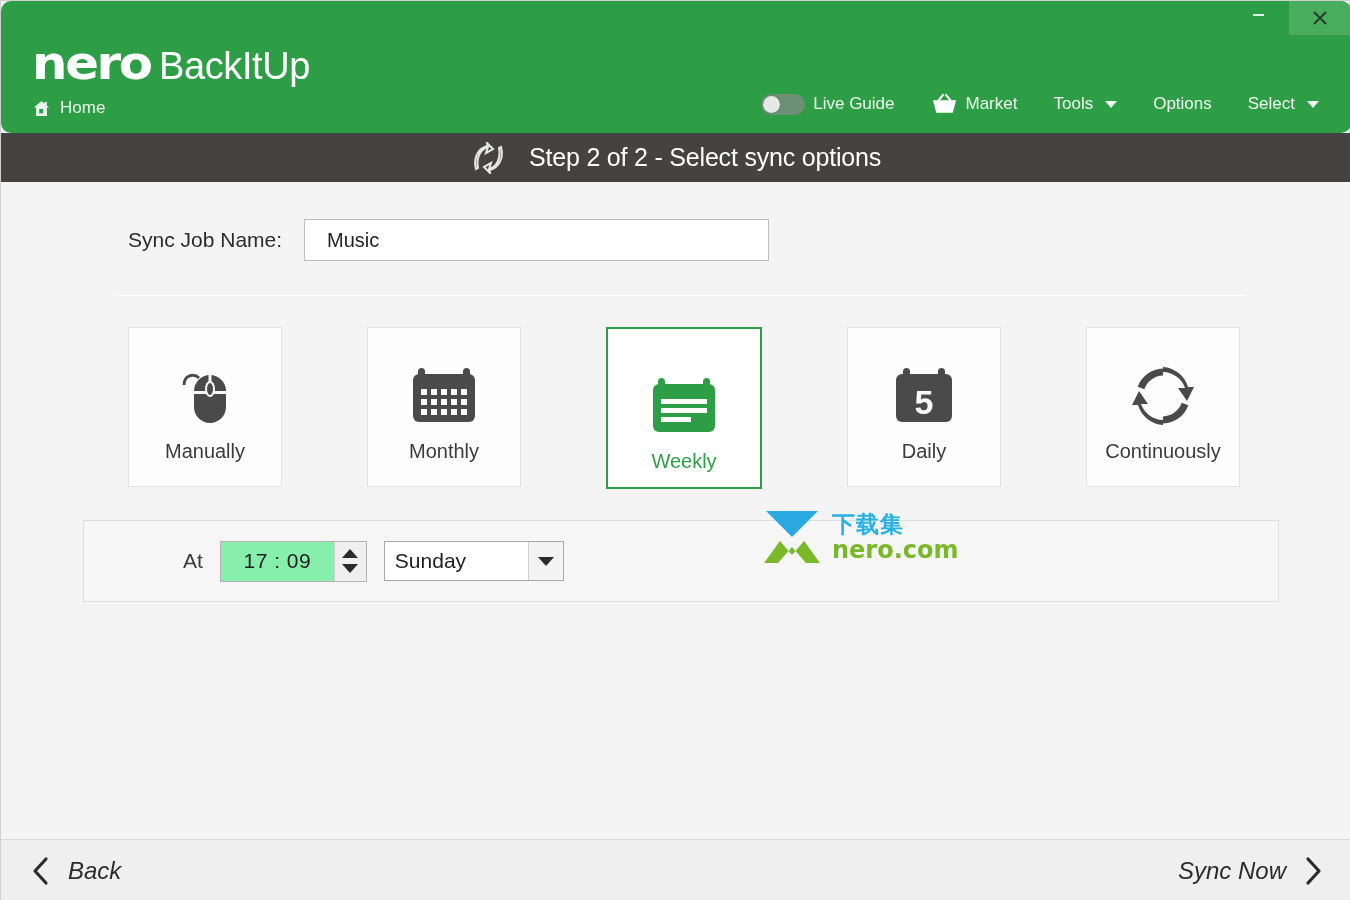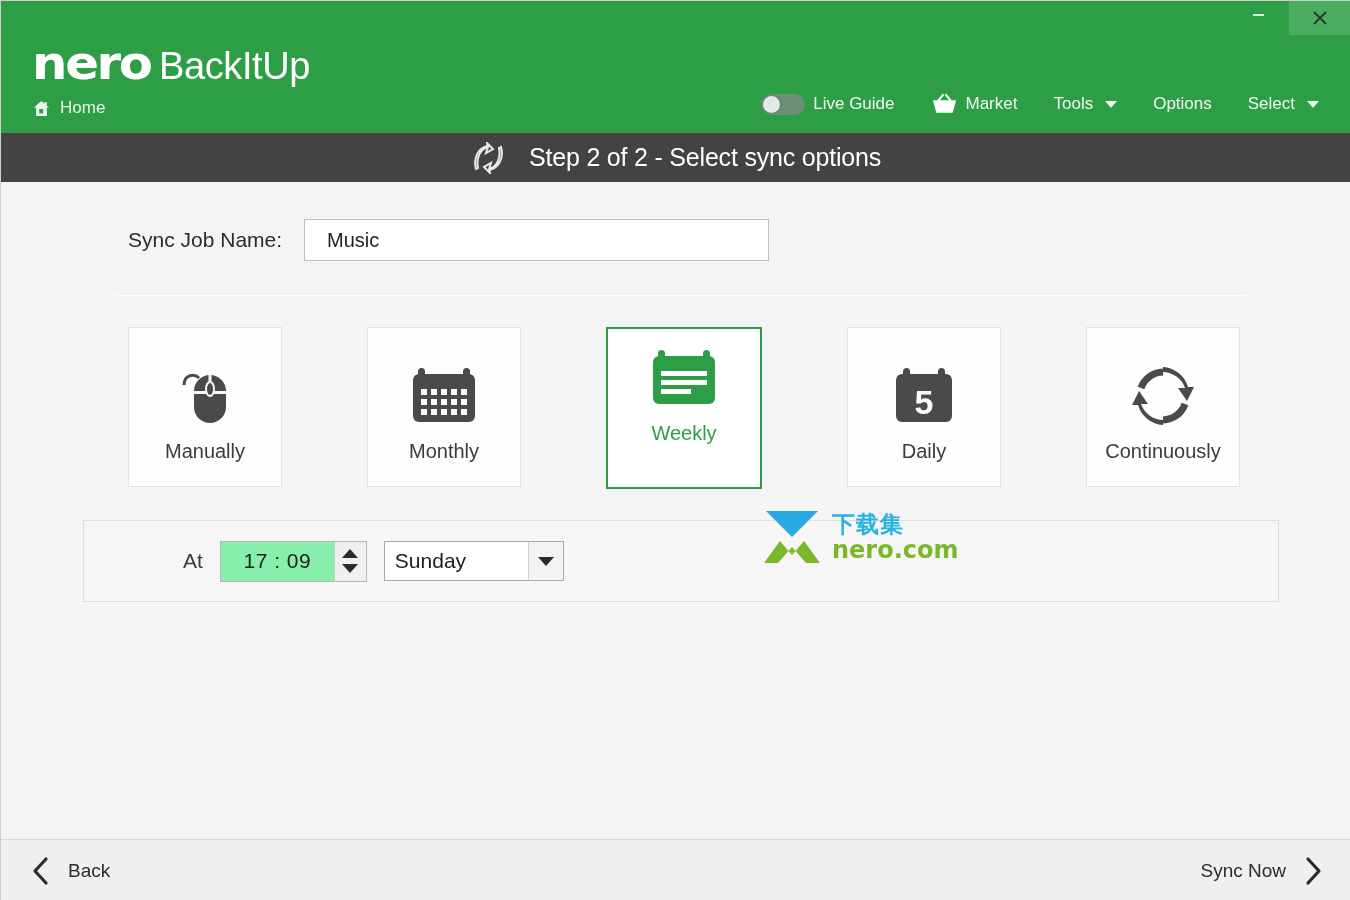"nero" .header { border-radius: none -> 10px }
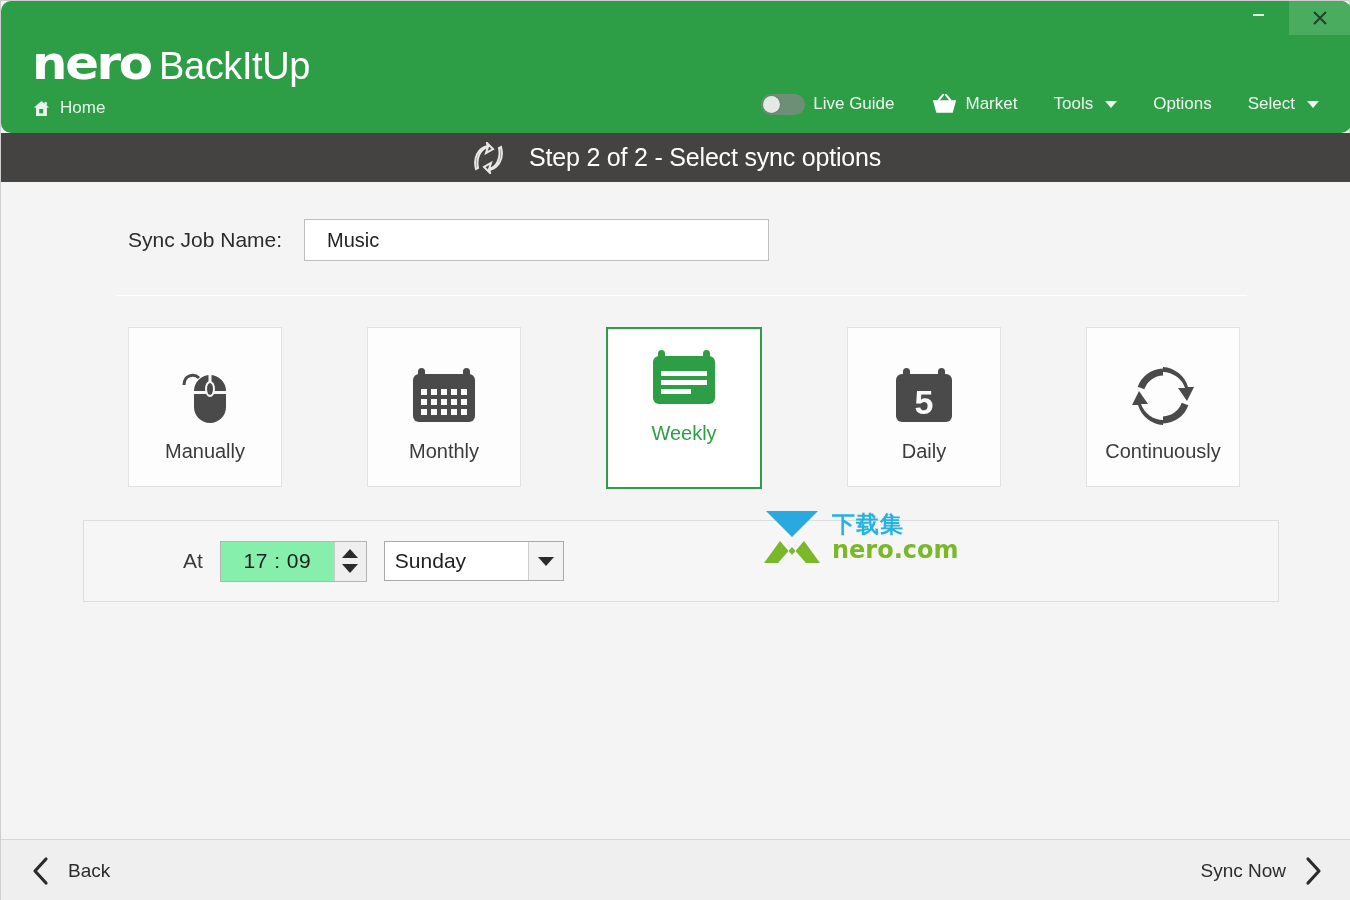"Weekly" .card.selected { padding-top: 13px -> 41px }
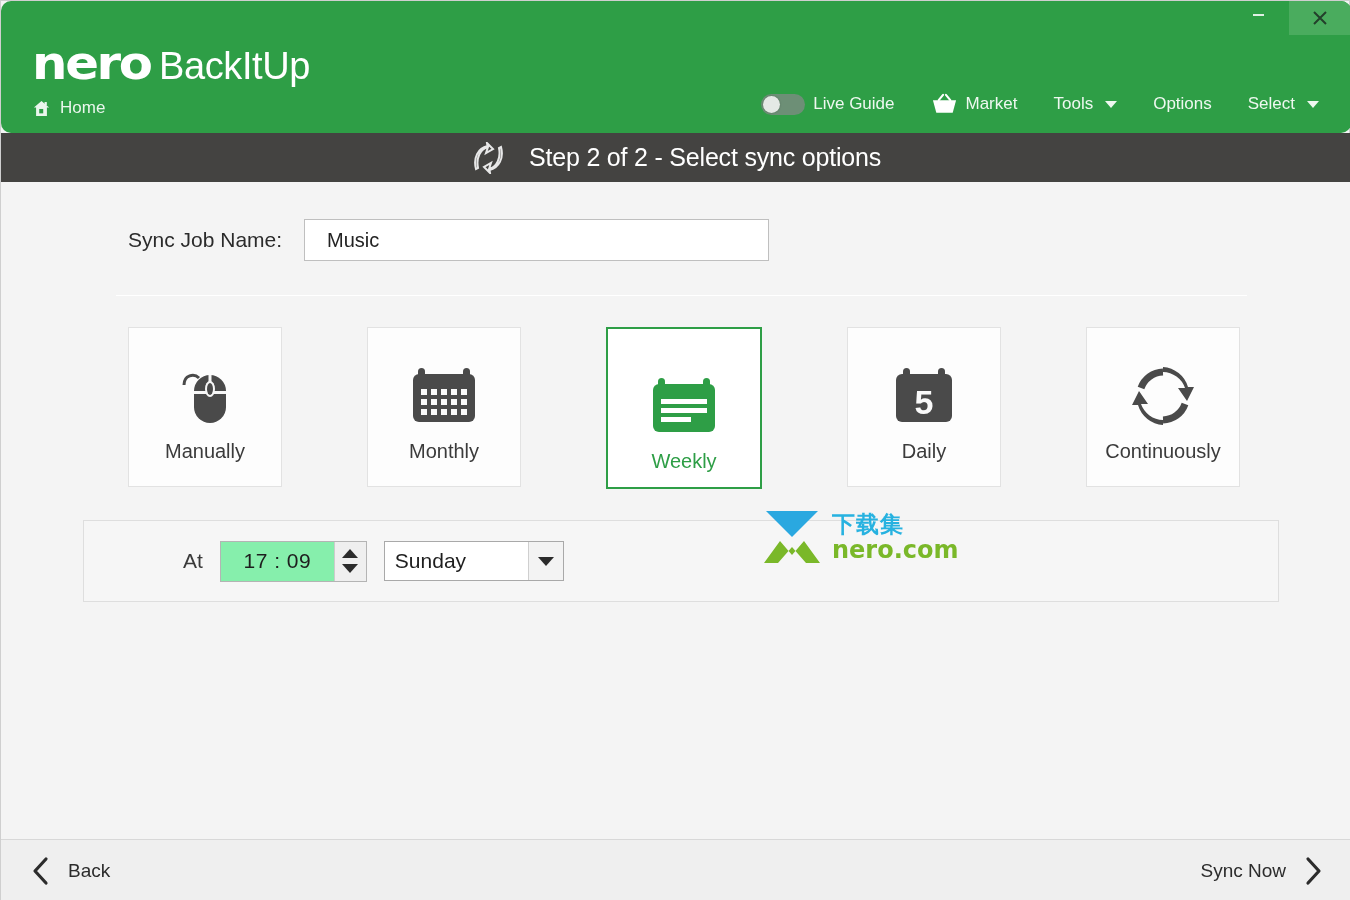"Back" .nav-btn { font-size: 19px -> 24px; font-style: none -> italic }
